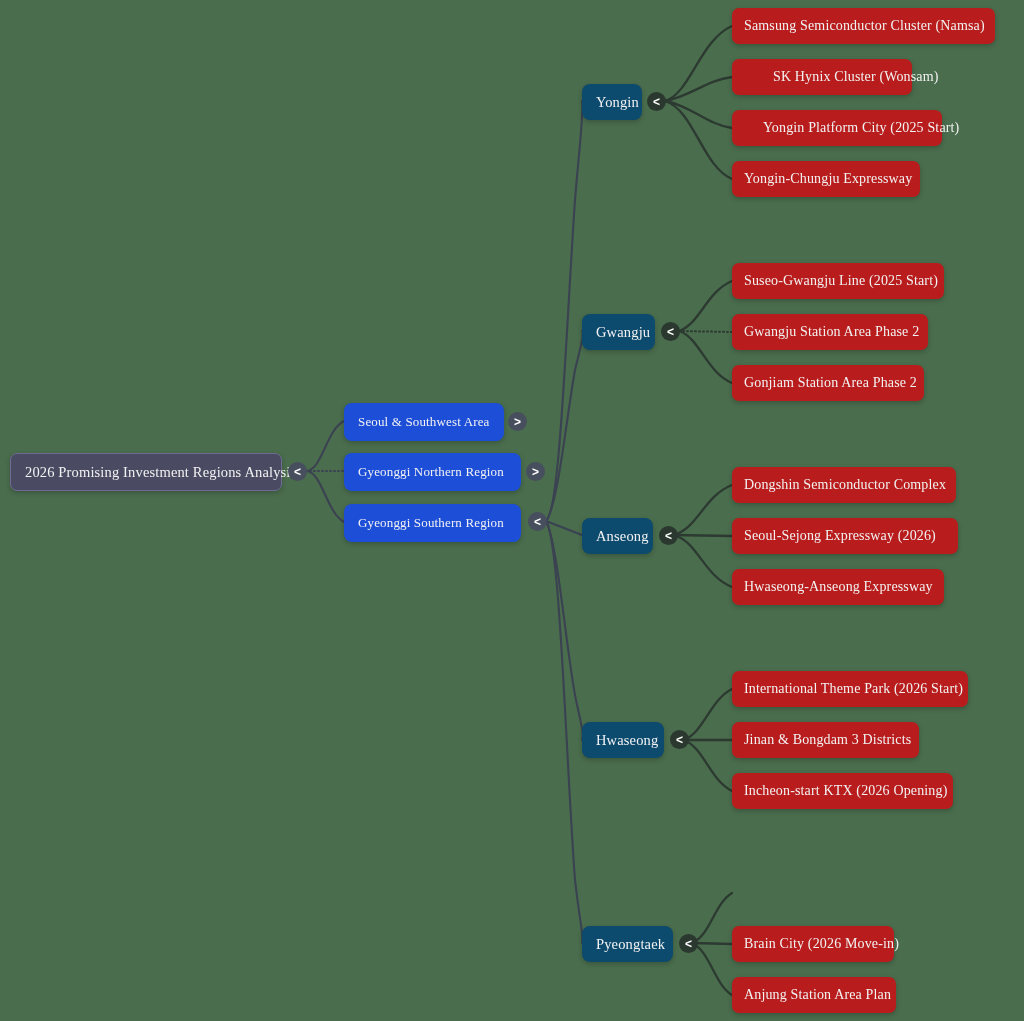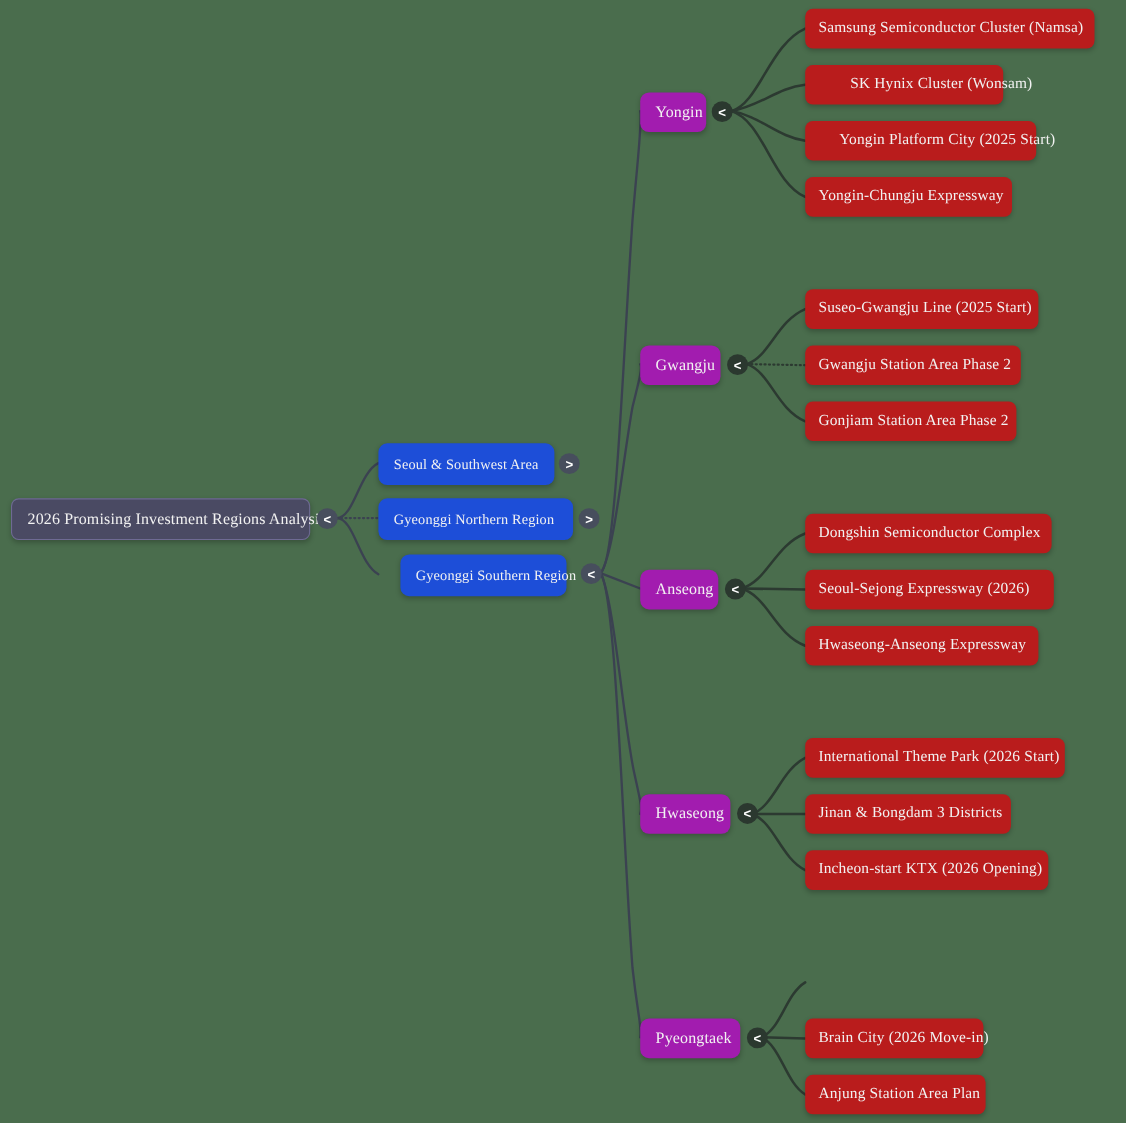"Yongin" .node-l3 { background: #a21caf -> #0c4a6e }
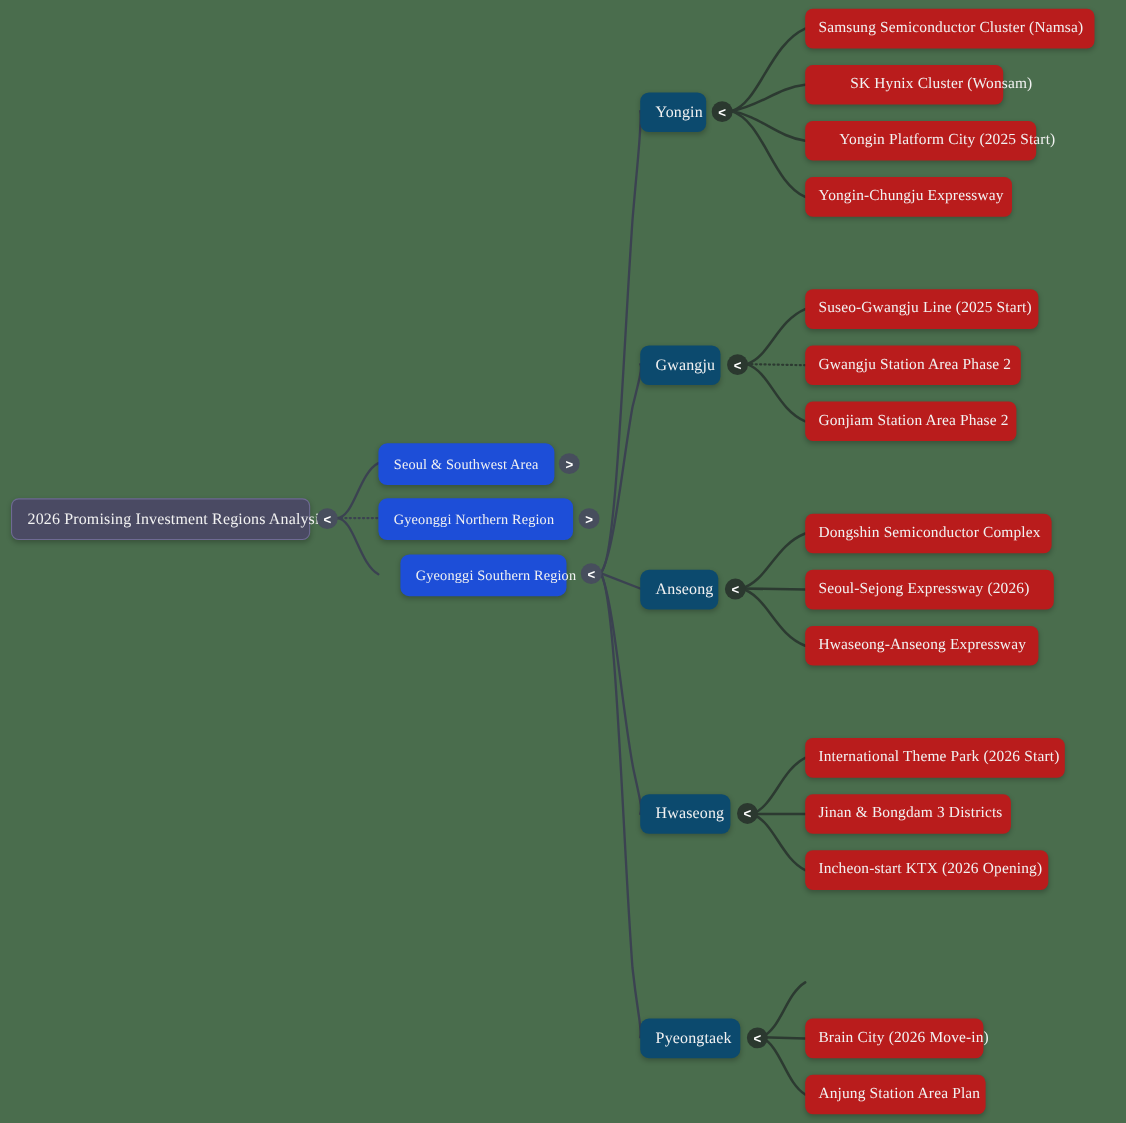"Gyeonggi Southern Region" div.node { left: 364px -> 344px; width: 151px -> 177px }
